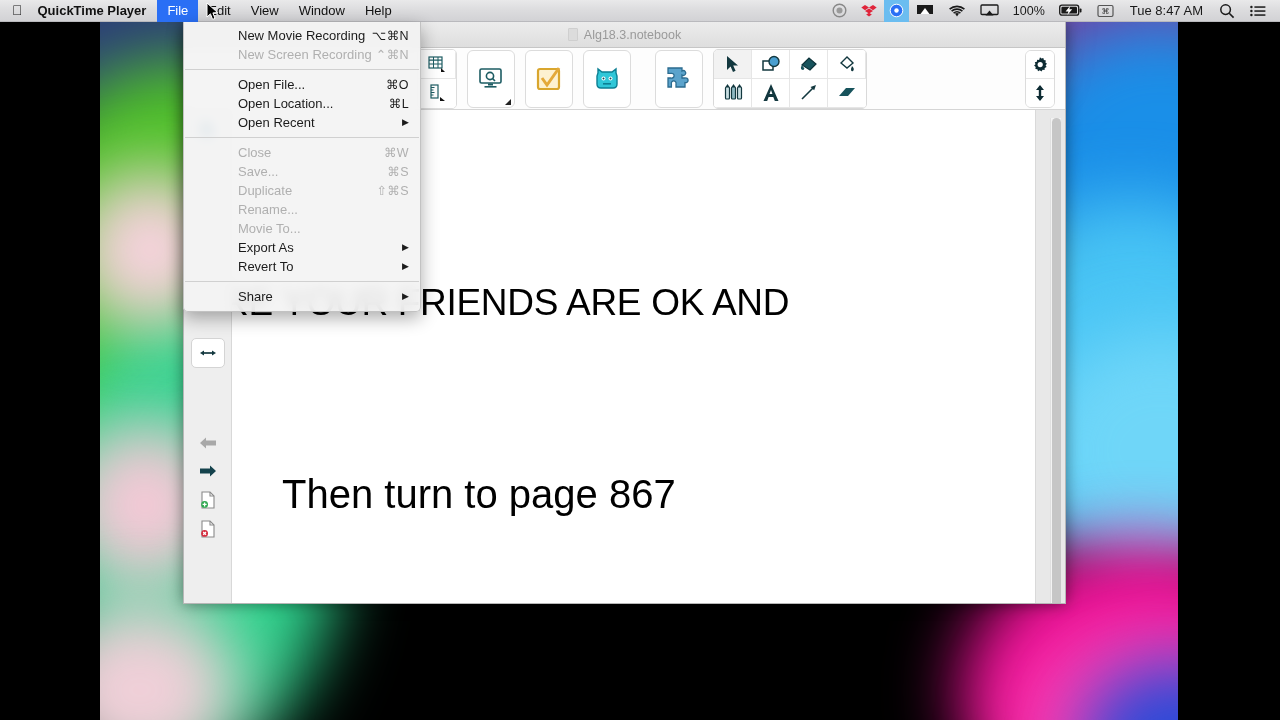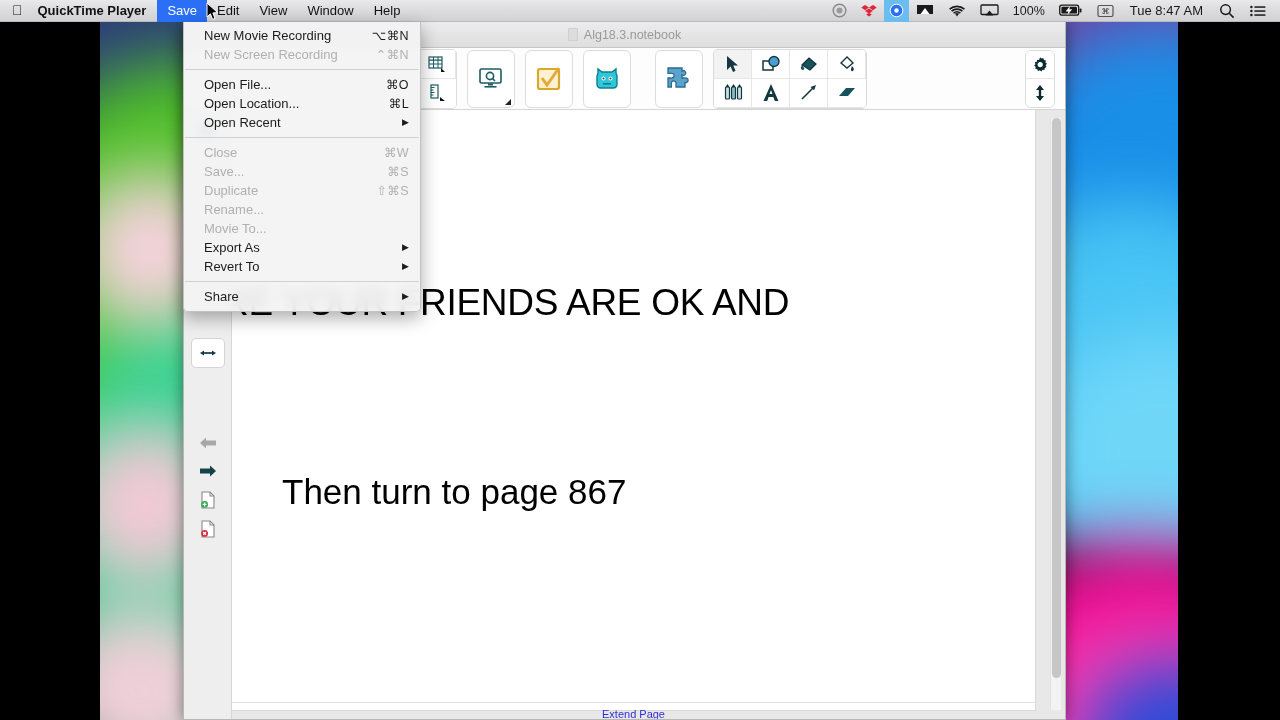"Save" div.mb-item { text: Save -> File }
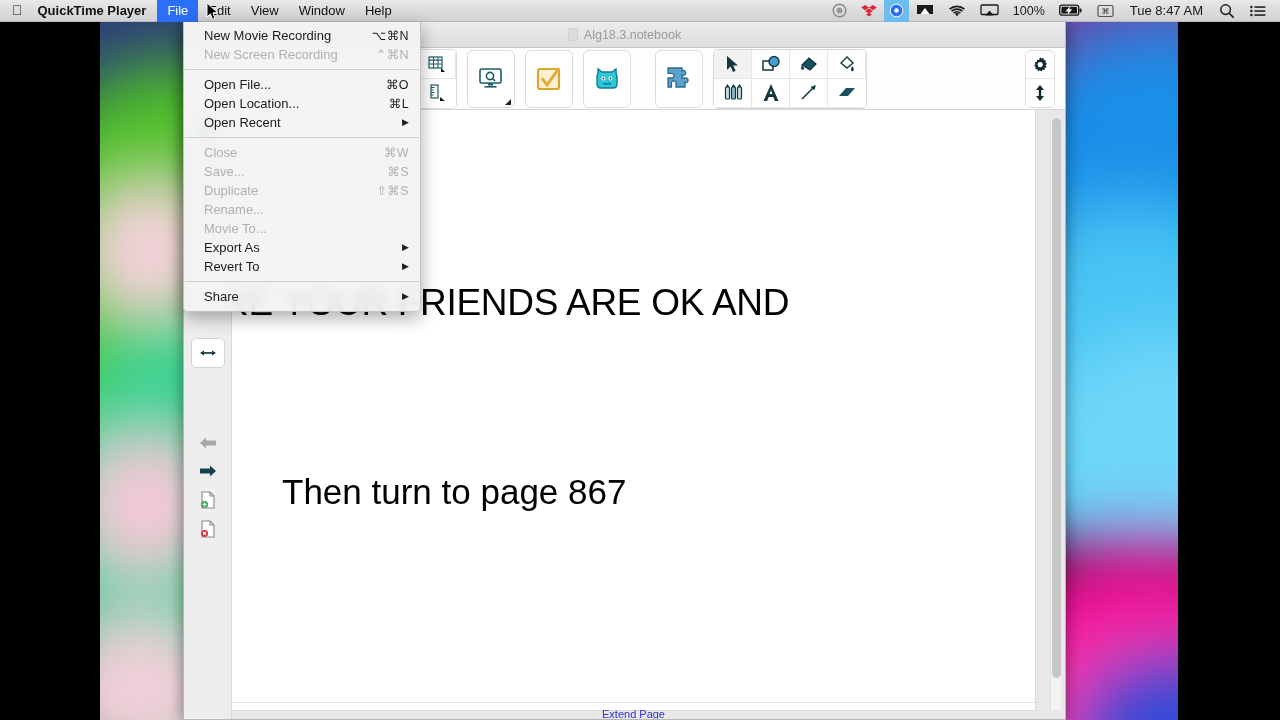"New Movie Recording" .menu-row .lbl { margin-left: none -> 34px }
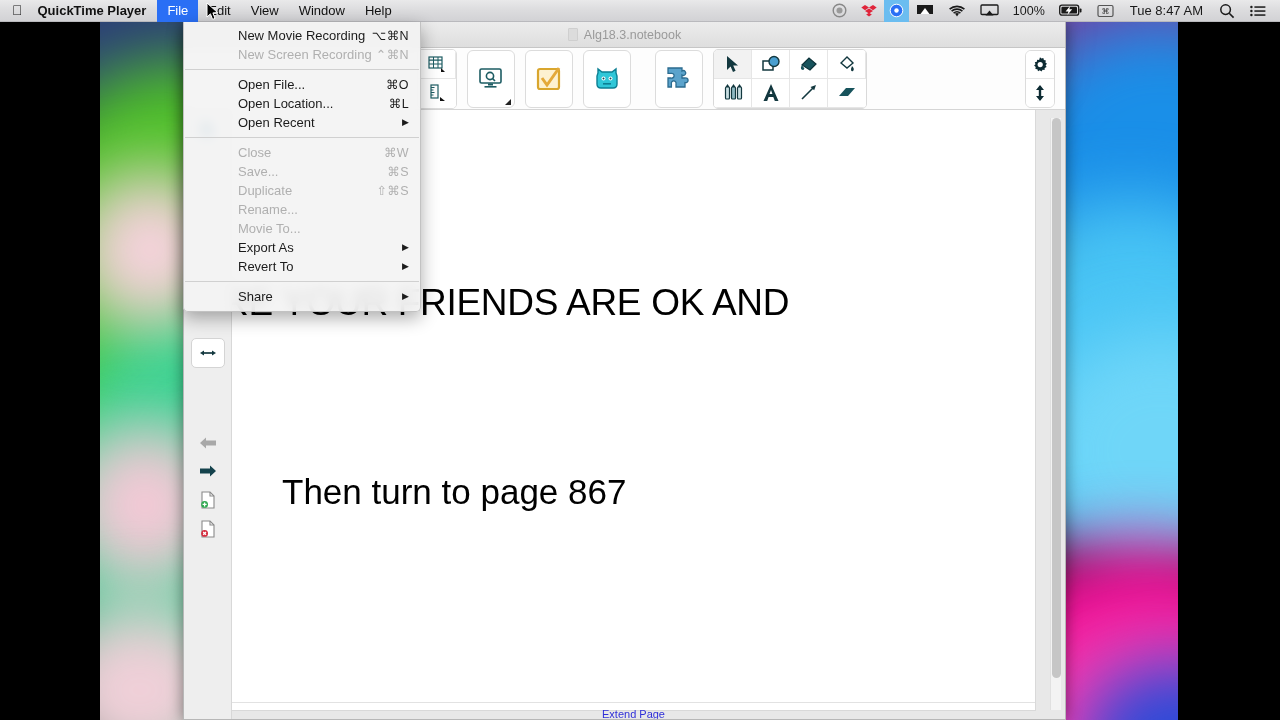"Alg18.3.notebook" #win { height: 698px -> 582px }
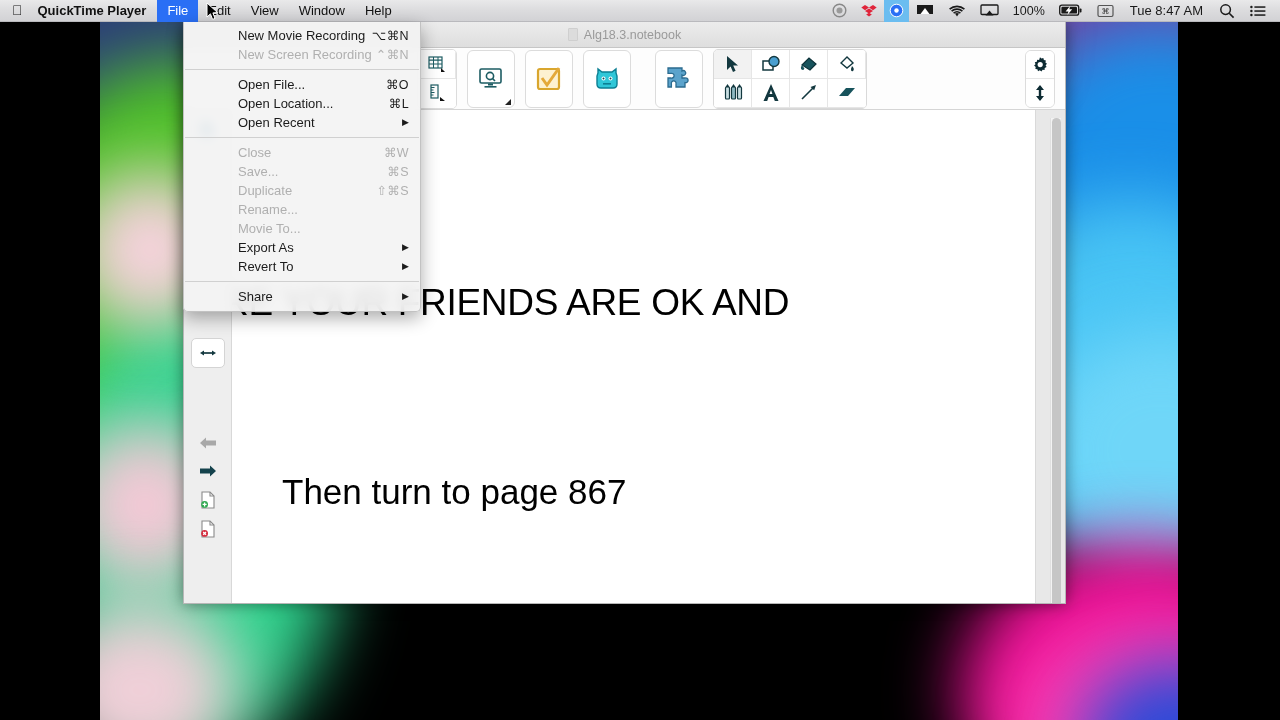"Then turn to page 867" #line3 { font-size: 35px -> 40px }
